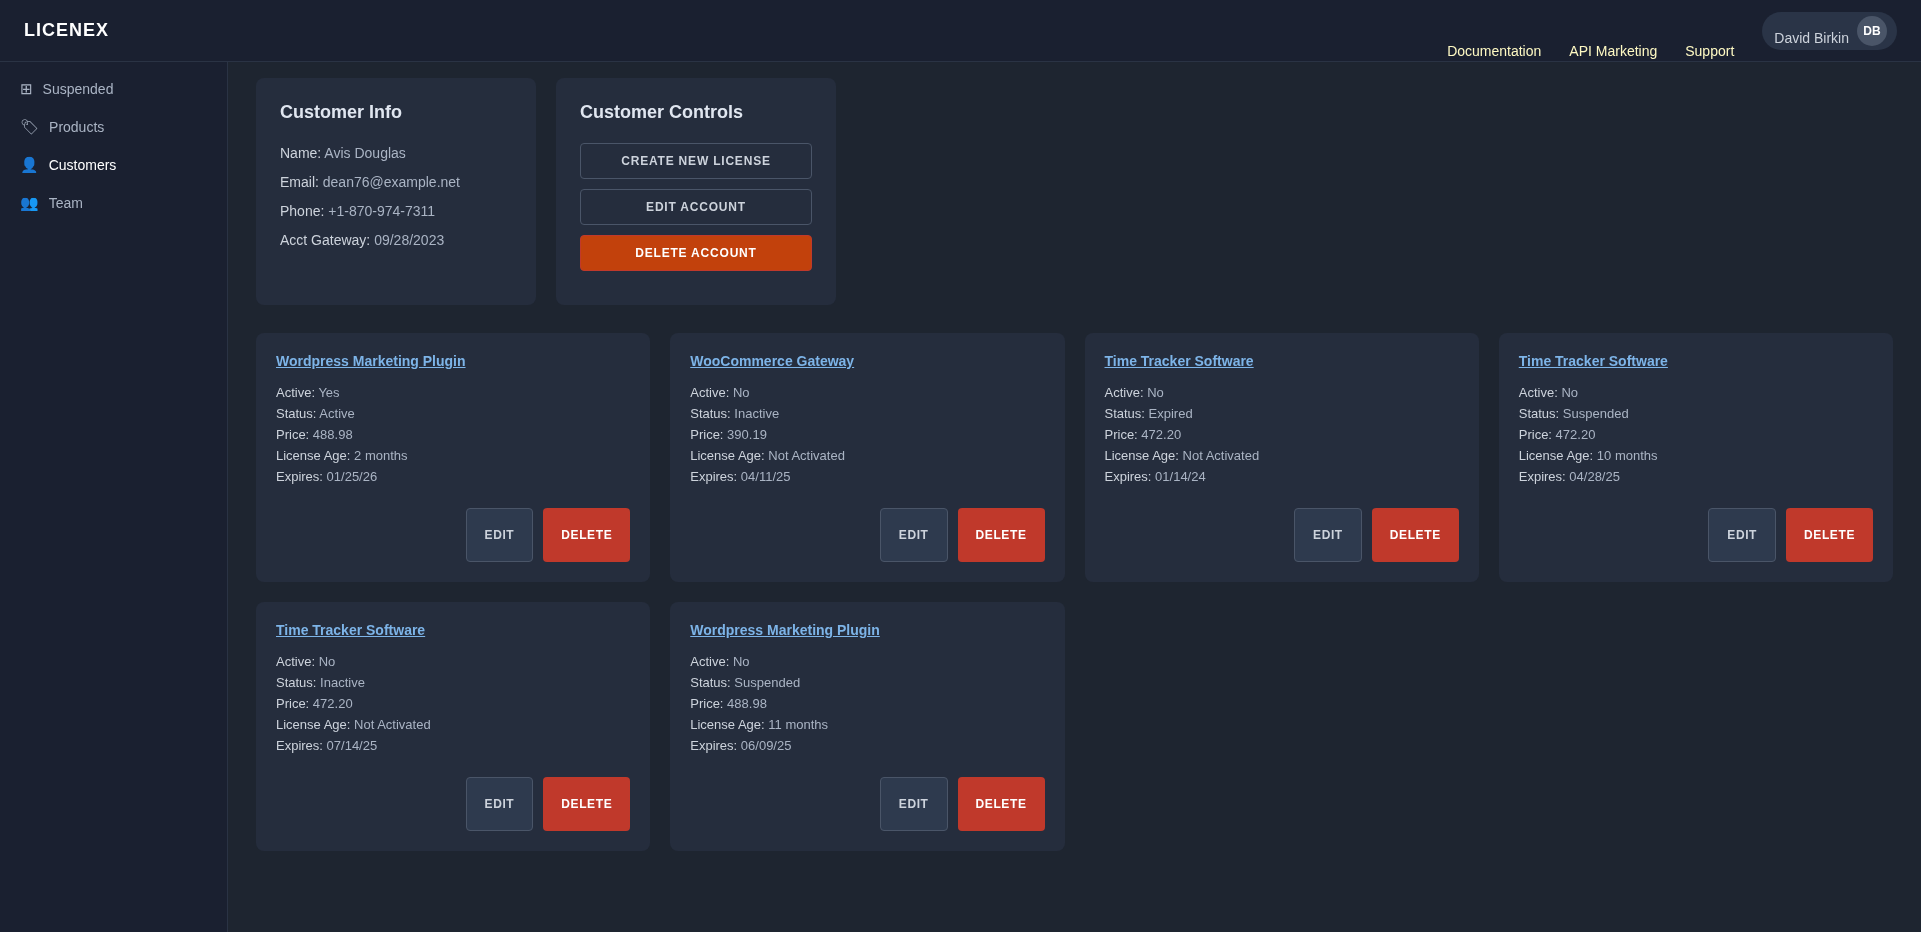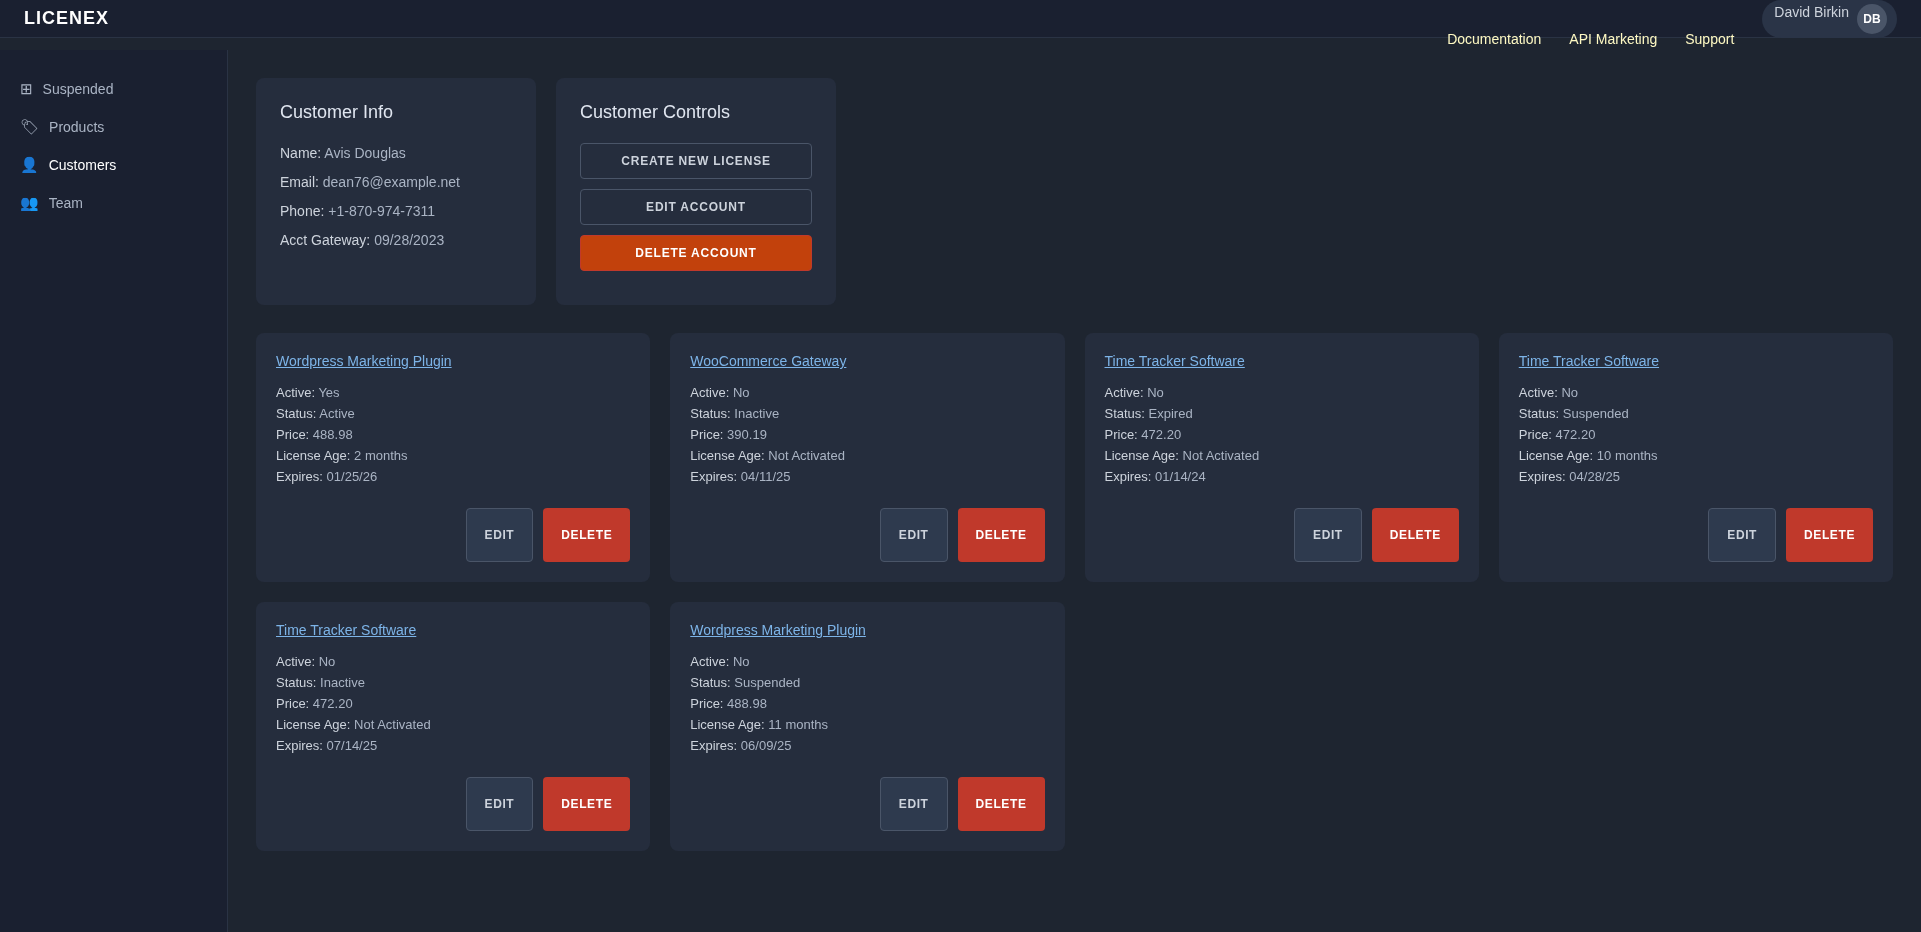"LICENEX" .header { height: 38px -> 62px }
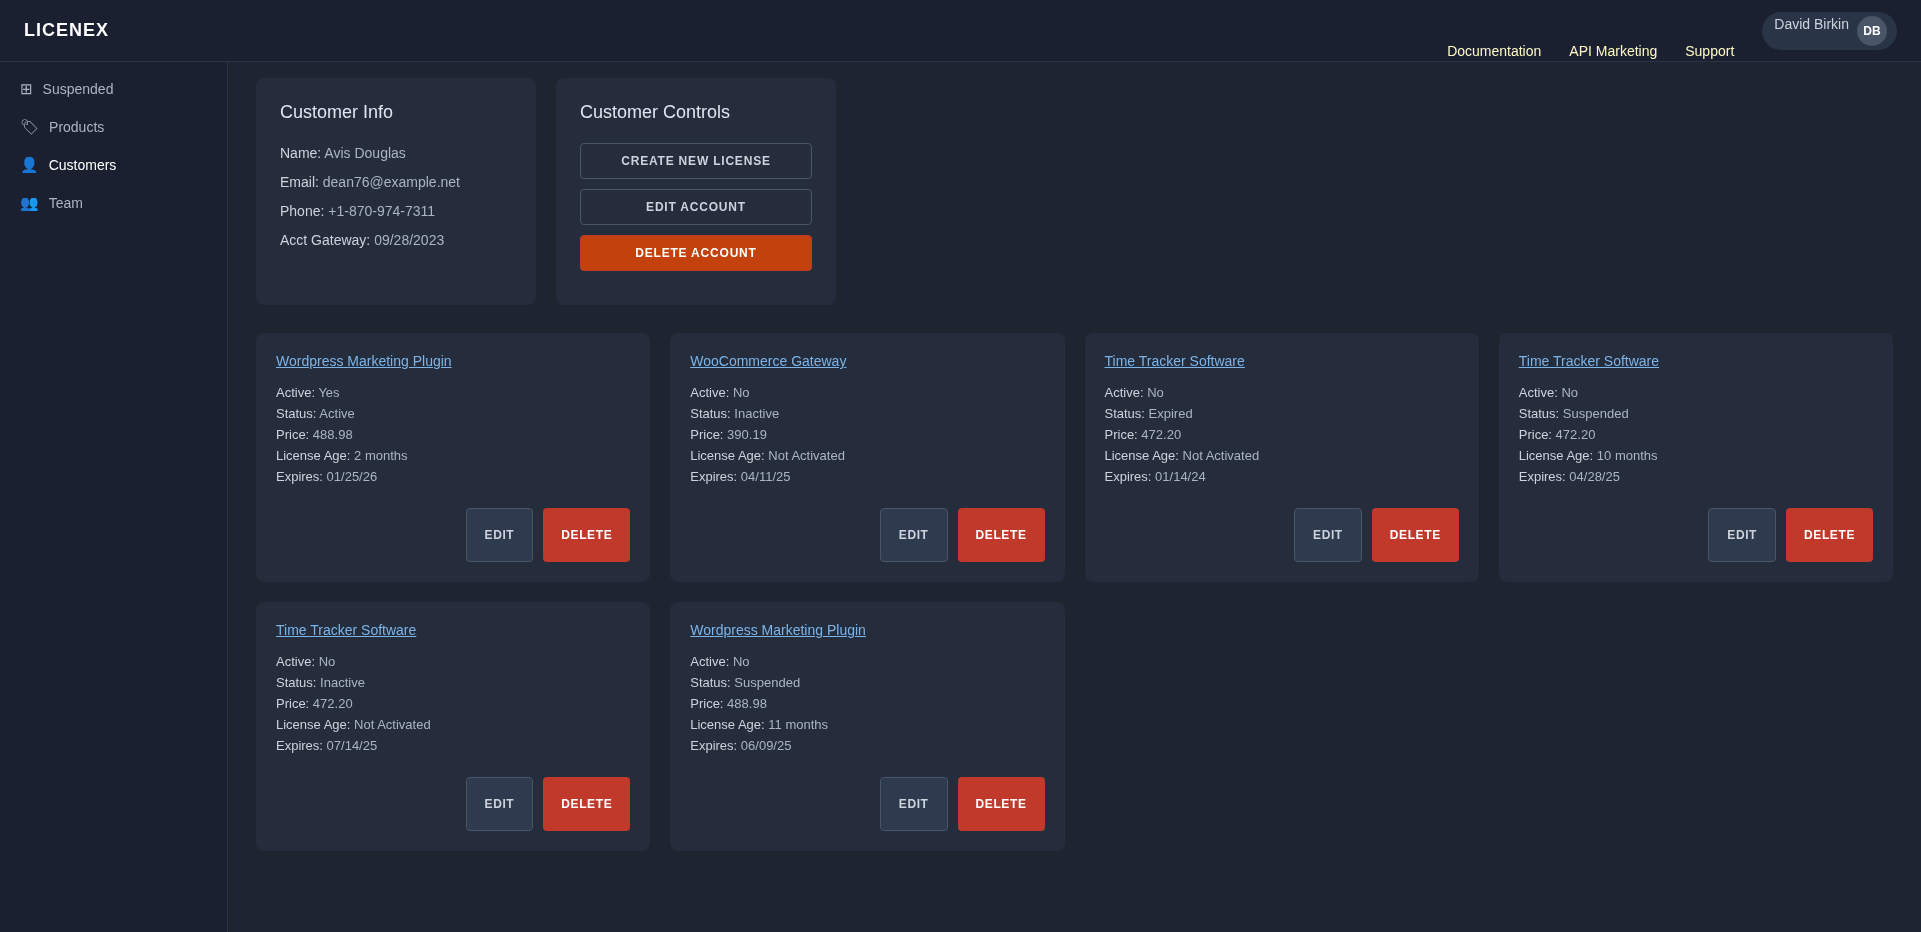"David Birkin" .user-badge { align-items: flex-start -> flex-end }
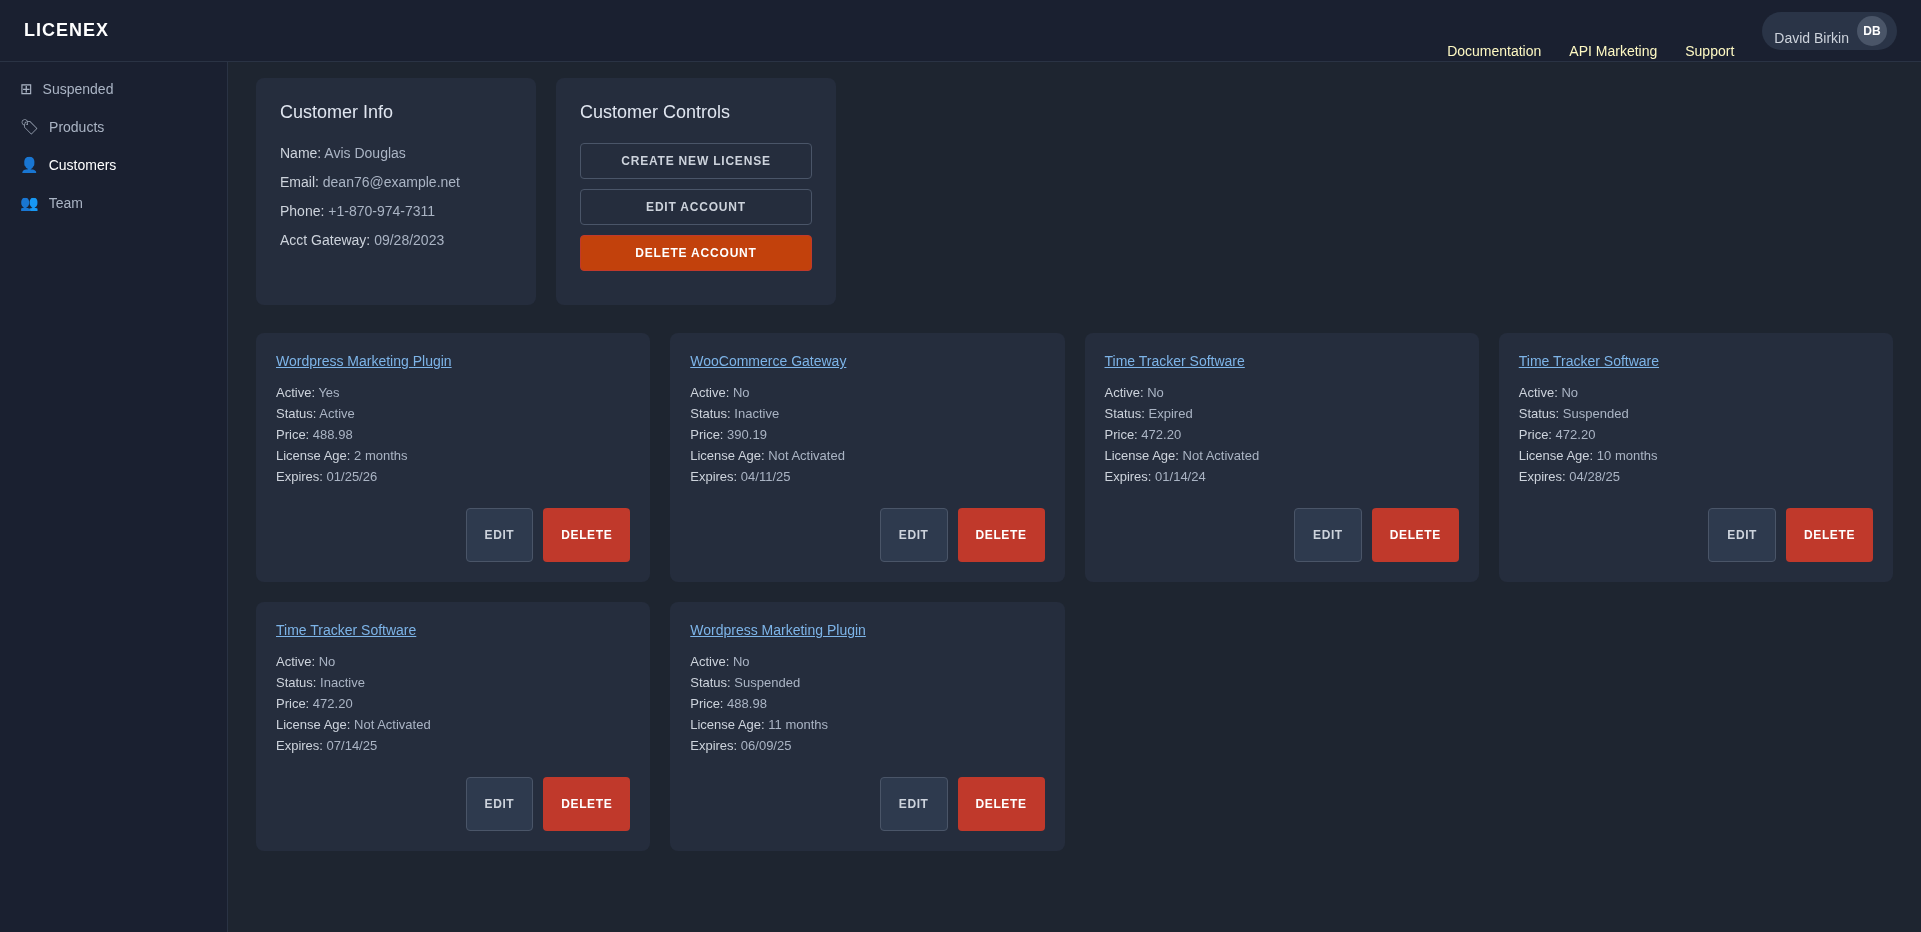"Customer Info" .card-title { font-weight: 400 -> 700 }
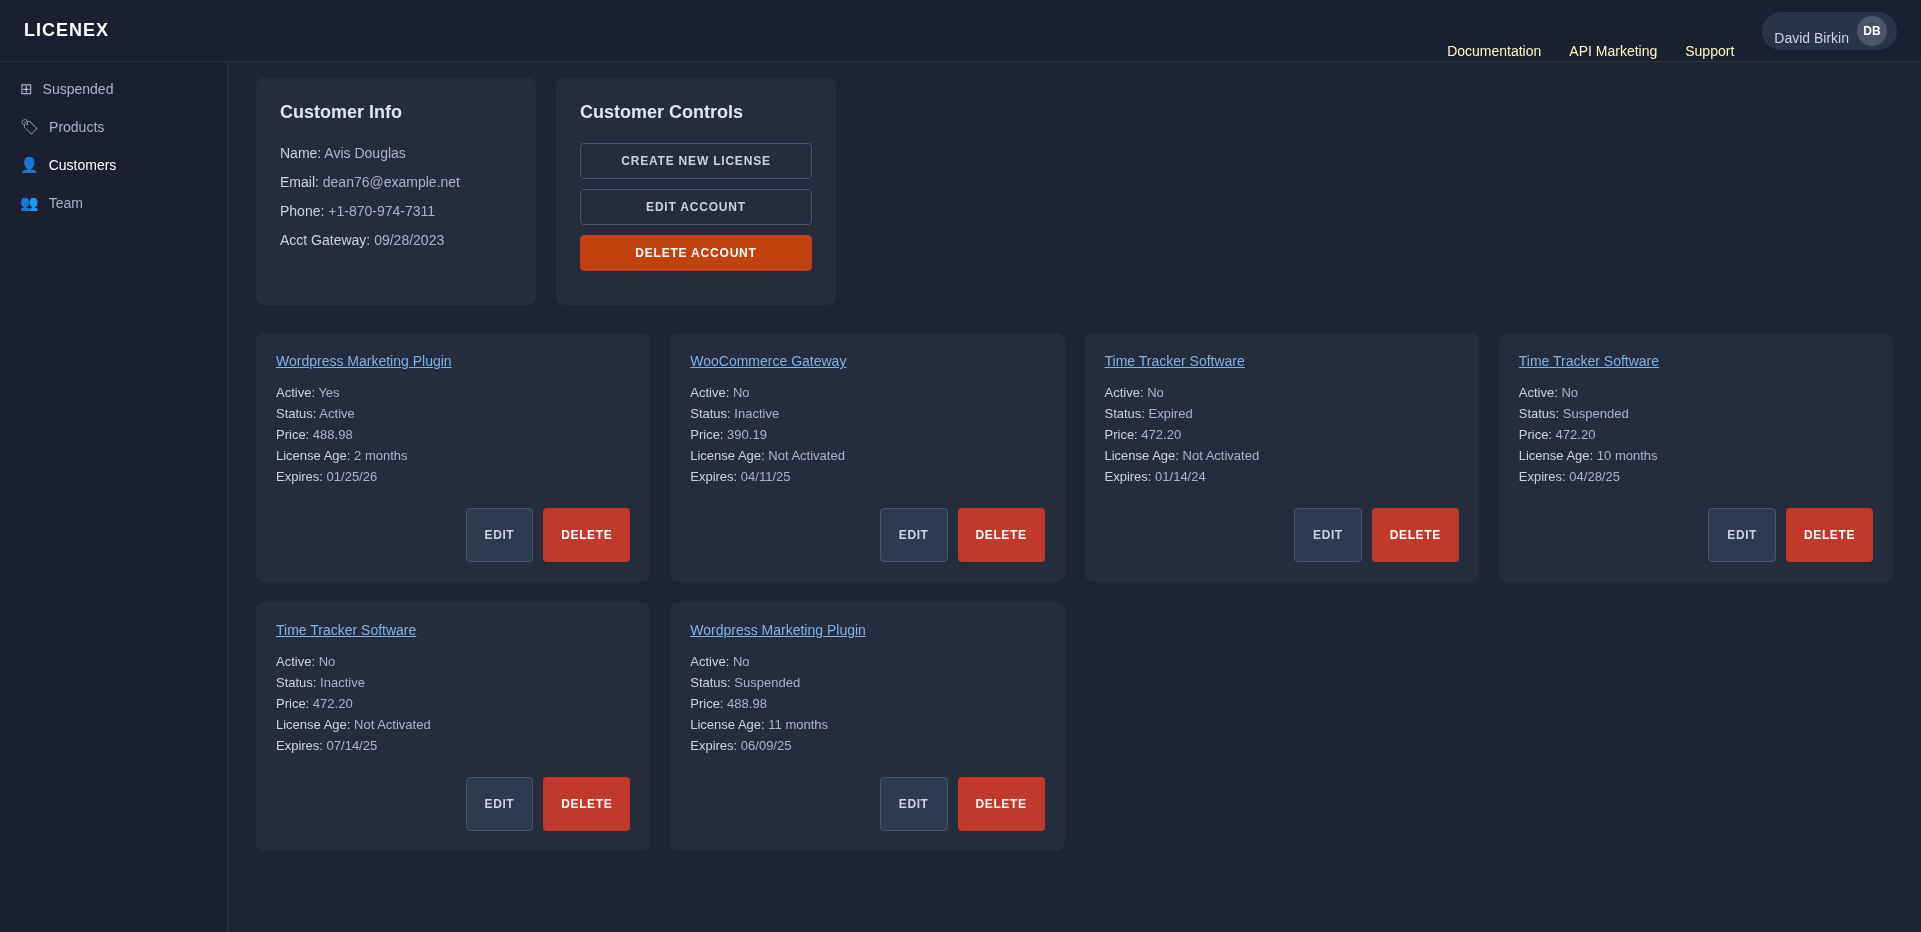"Wordpress Marketing Plugin" .license-name { font-weight: 400 -> 700 }
